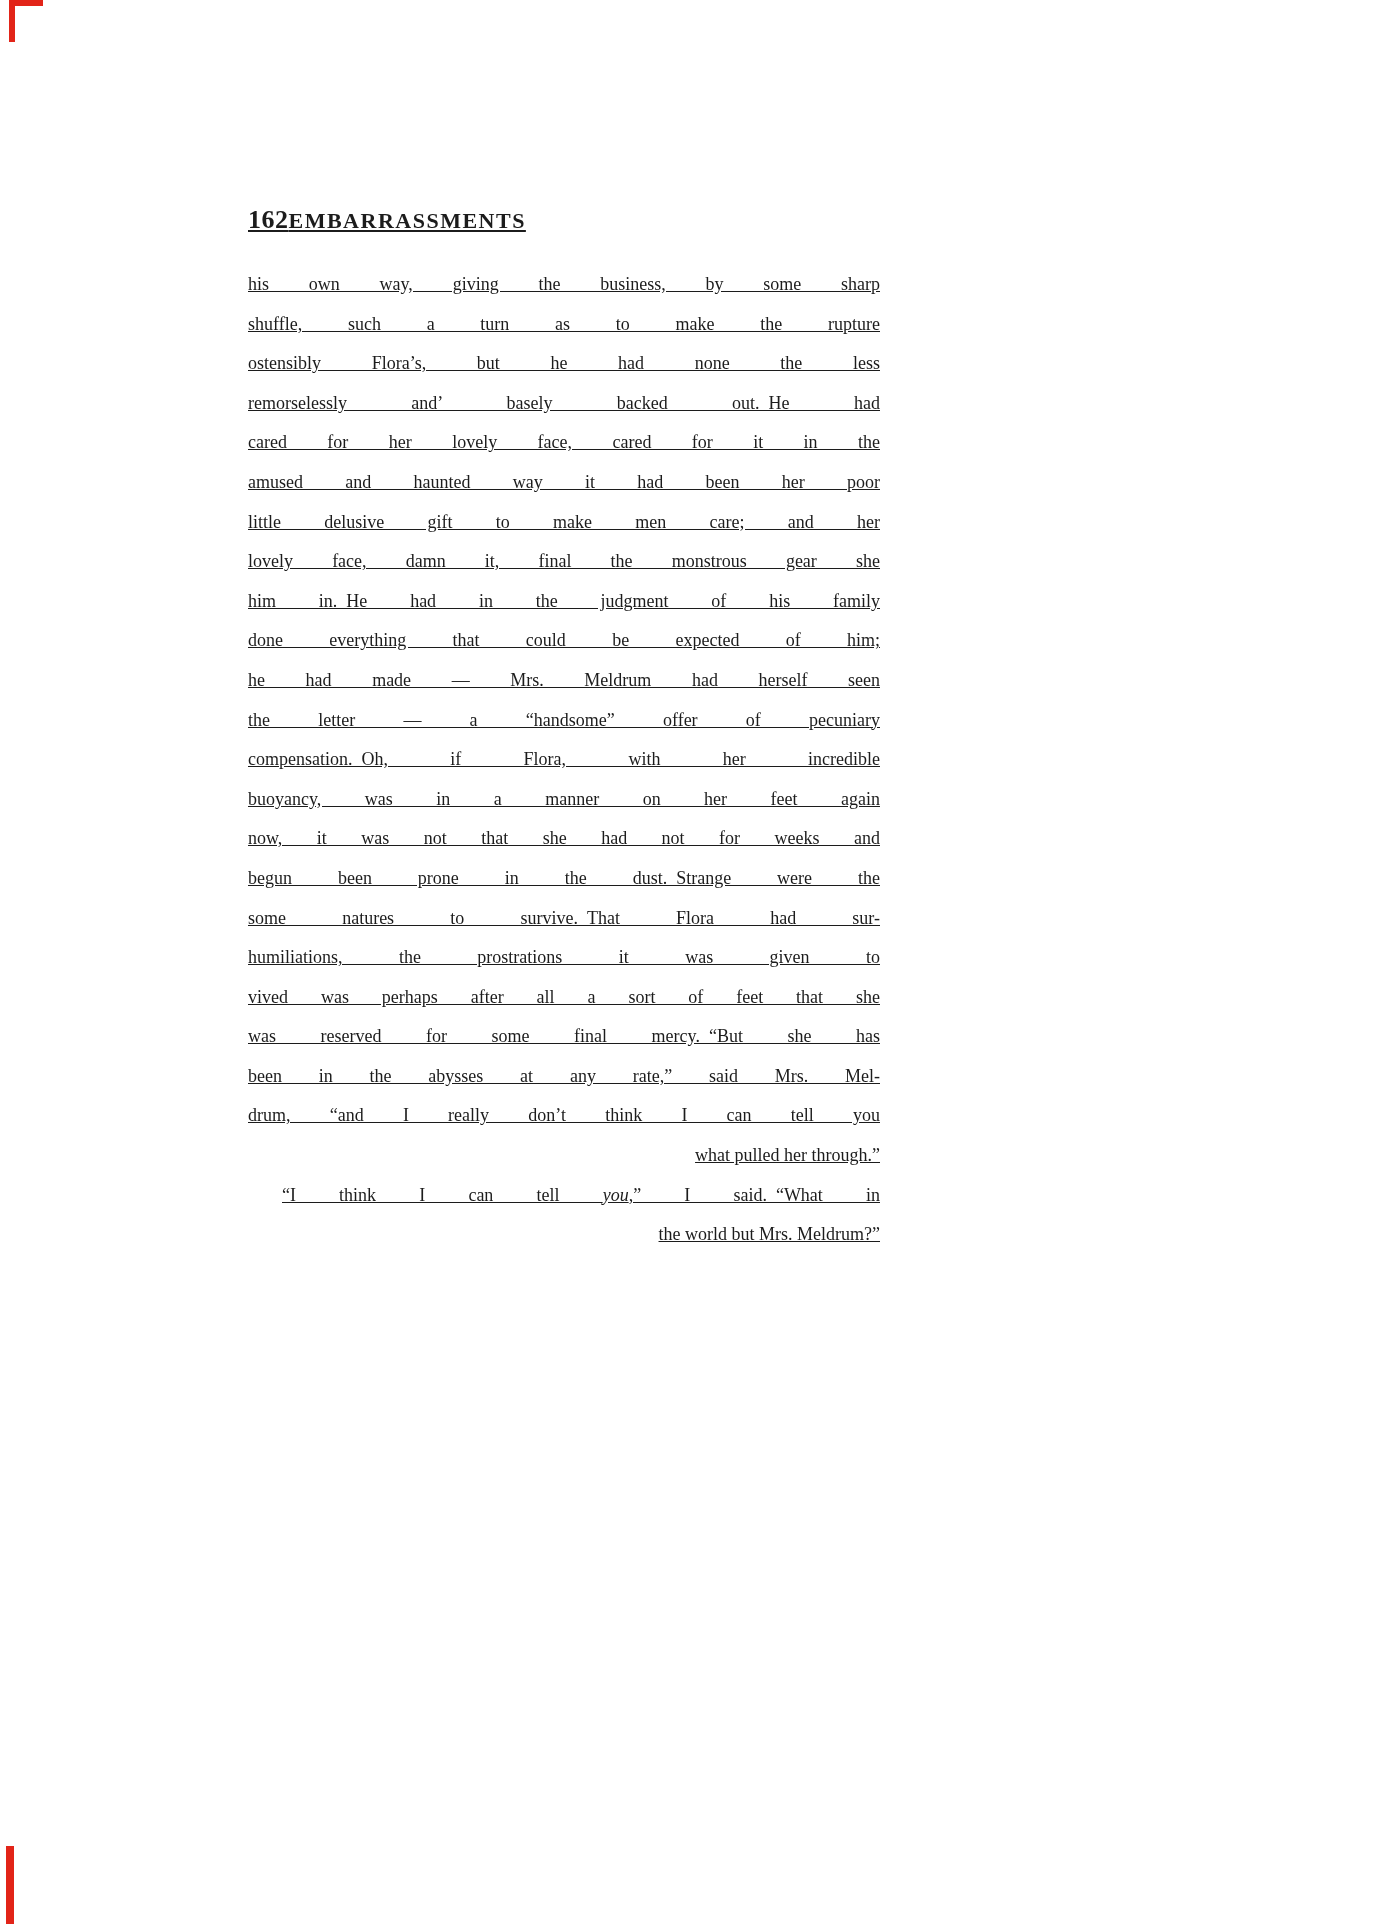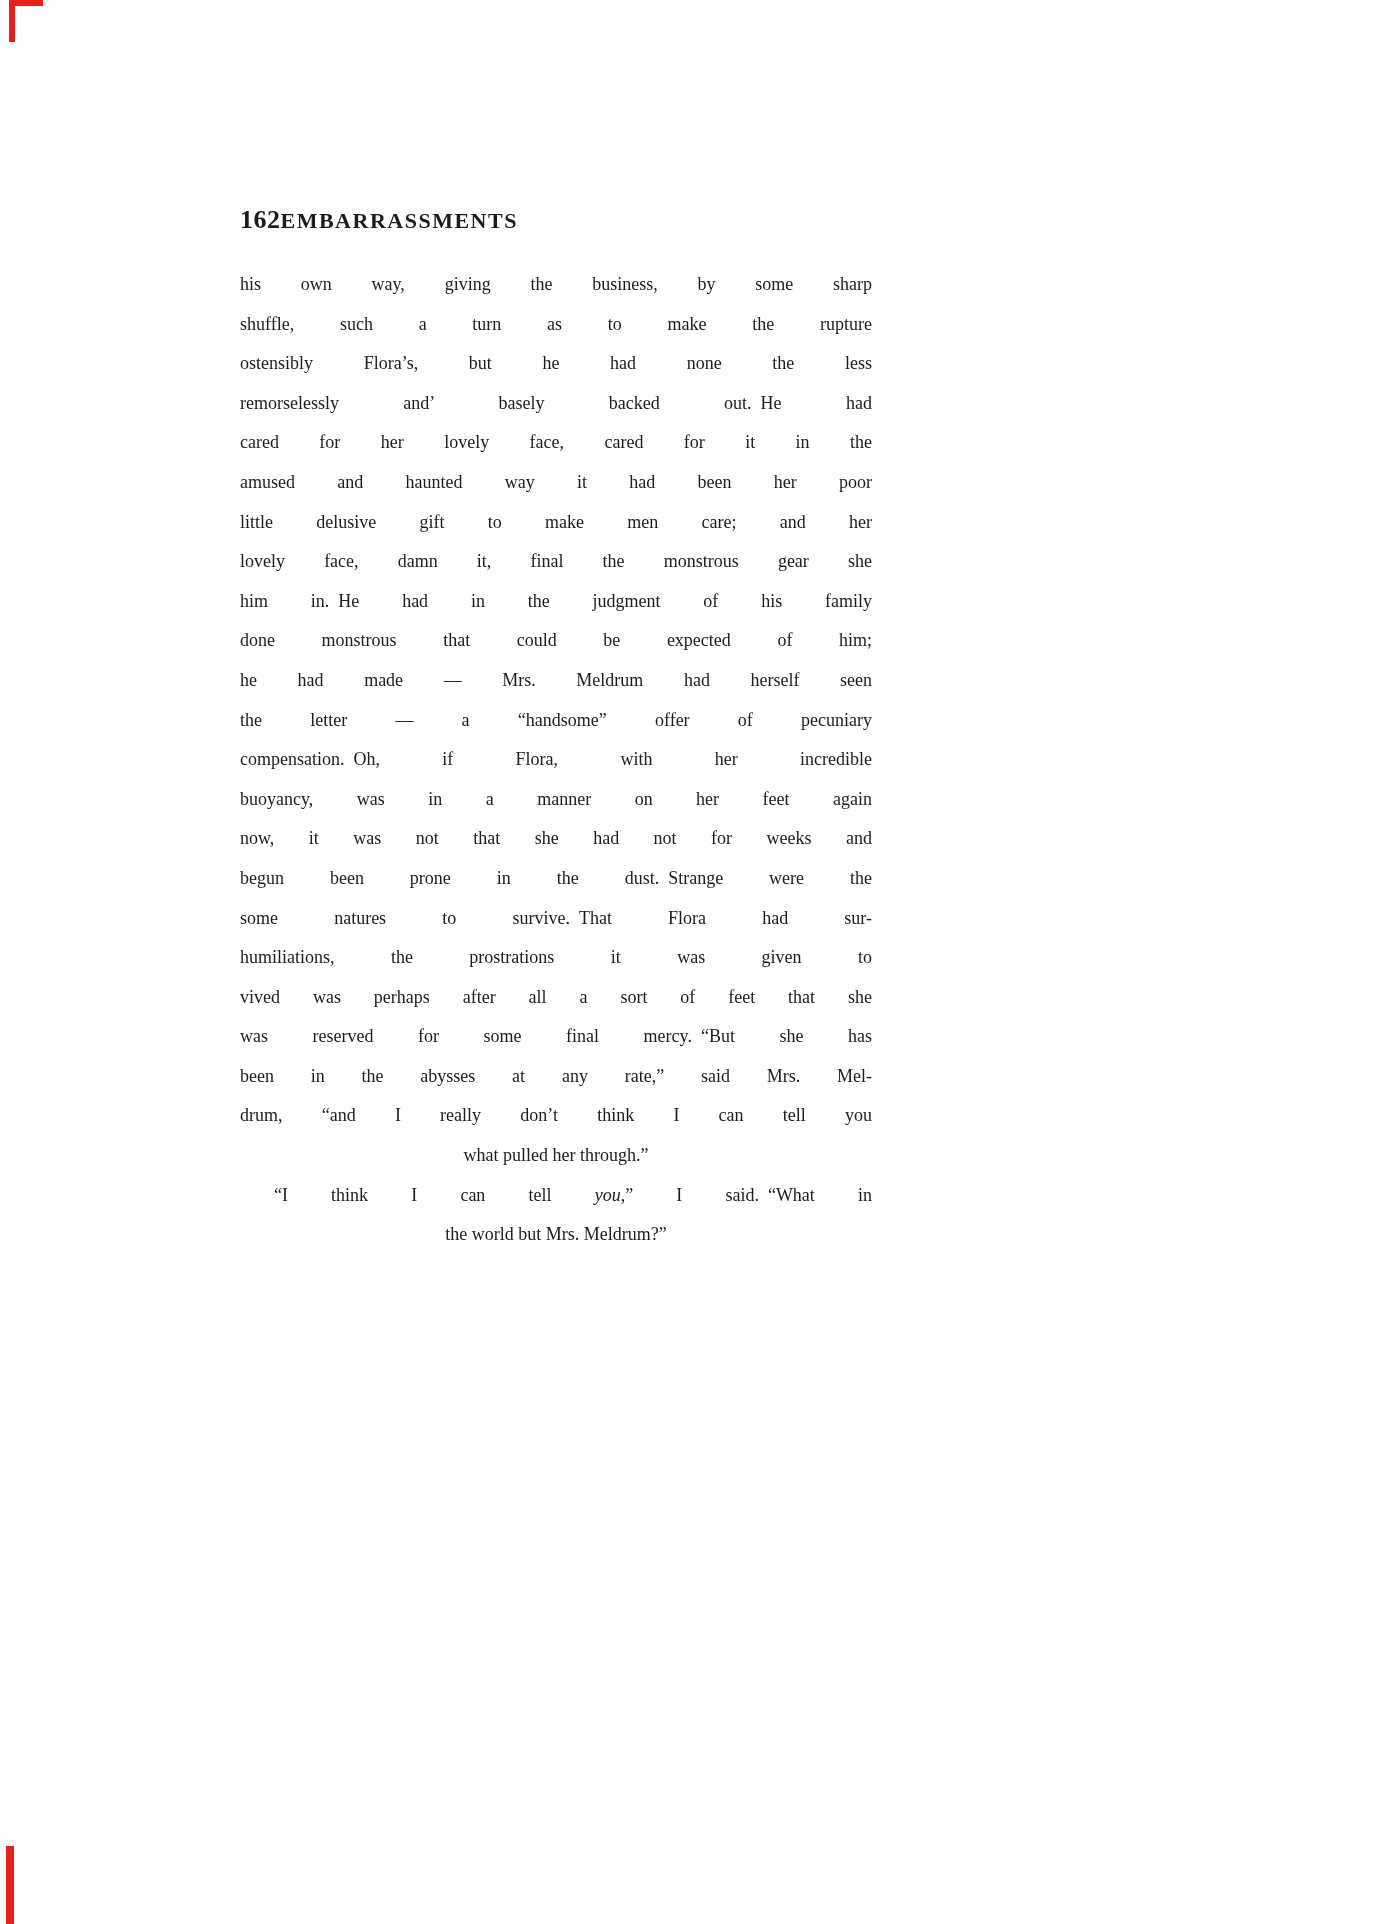"162" .text-block { left: 240px -> 248px; text-decoration: none -> underline }
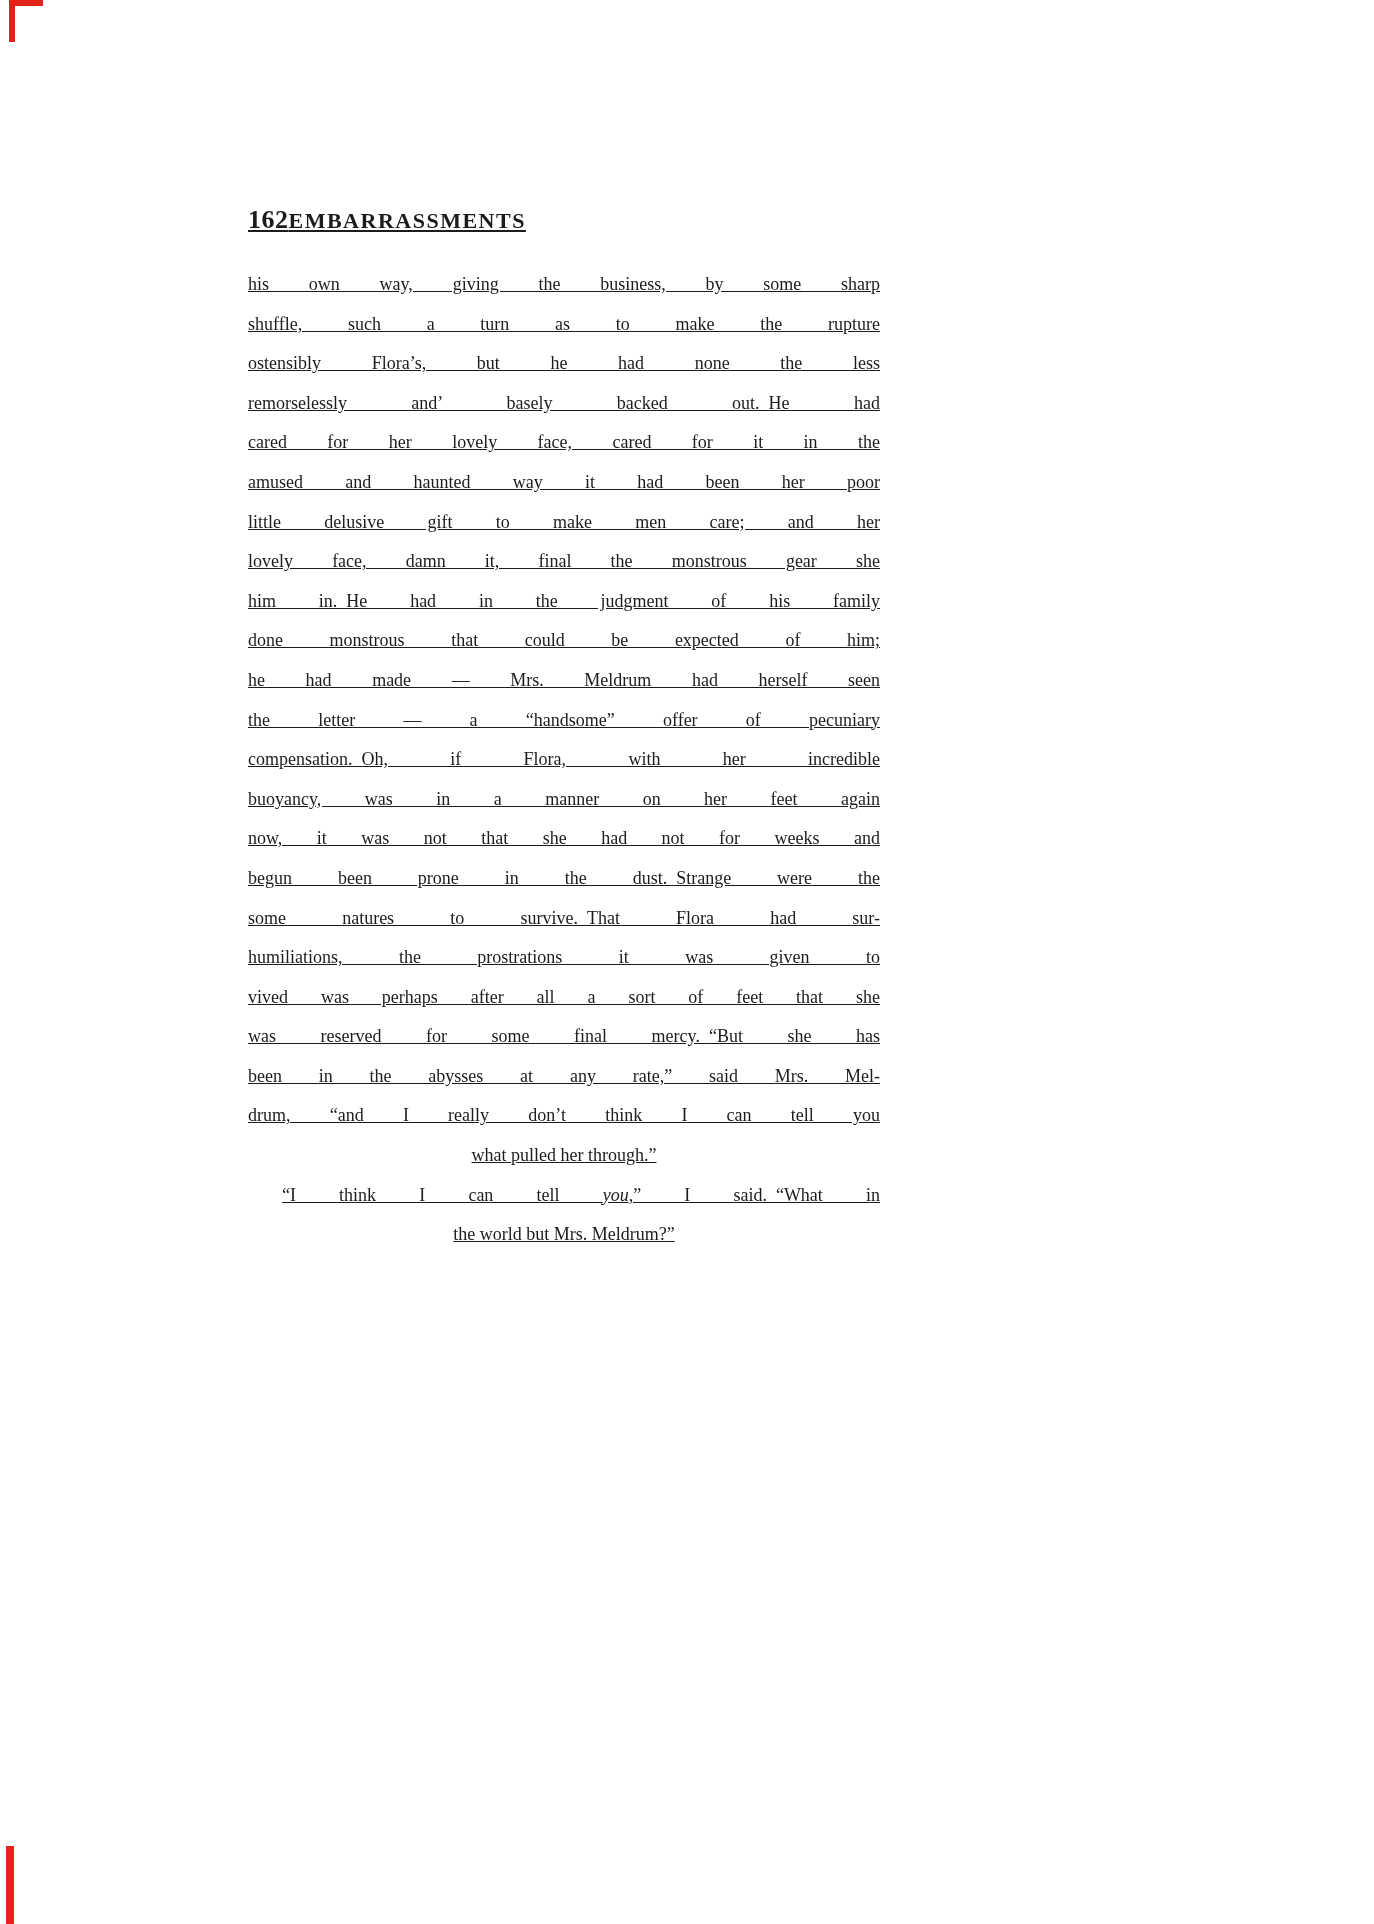"done monstrous that could be" span { text: monstrous -> everything }
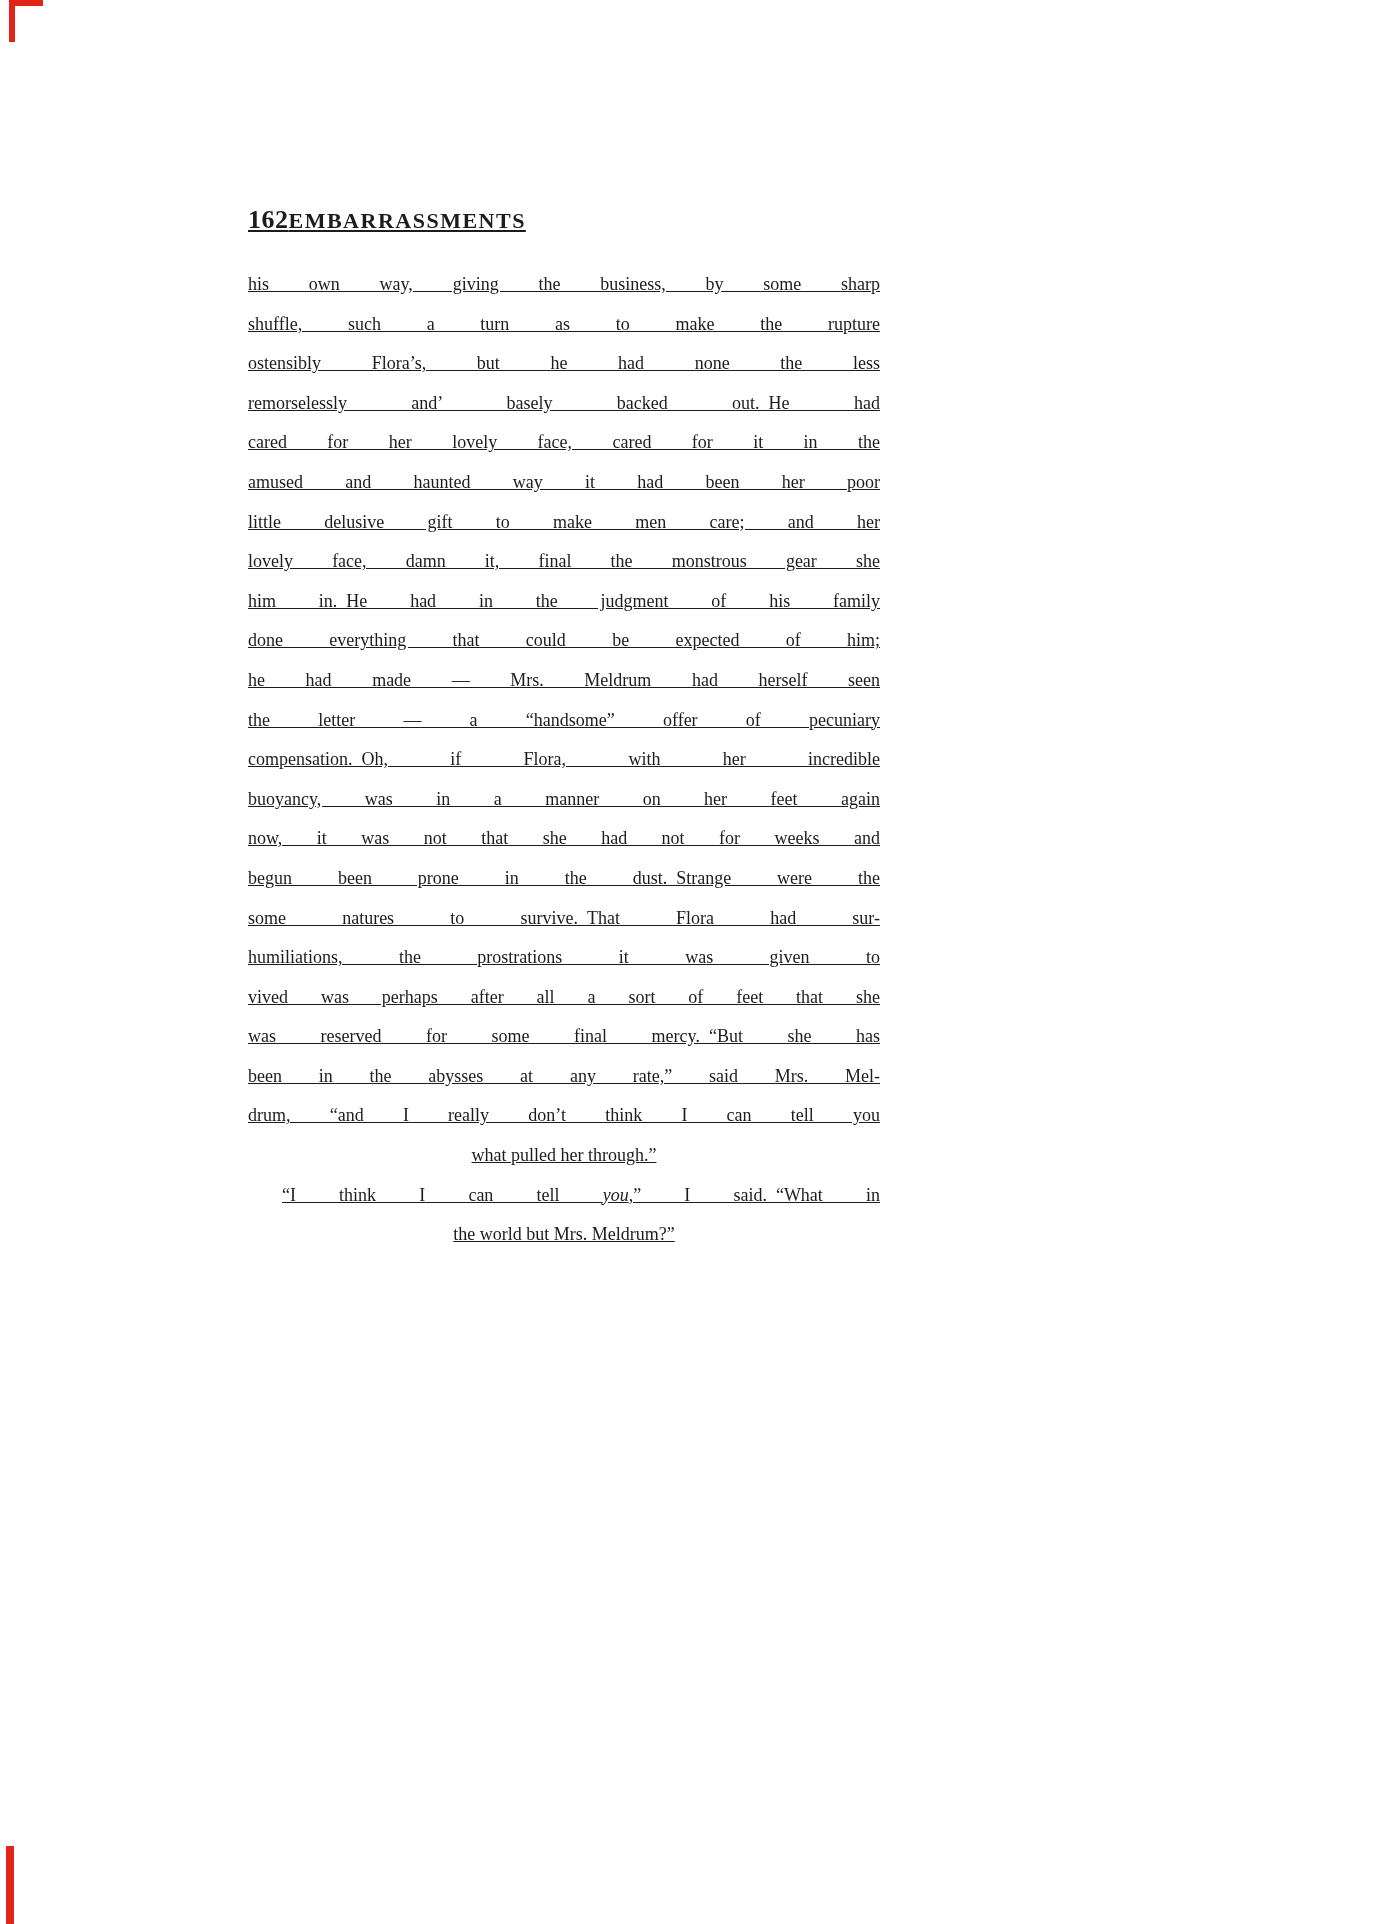"what pulled her through.”" .line { text-align: center -> right }
